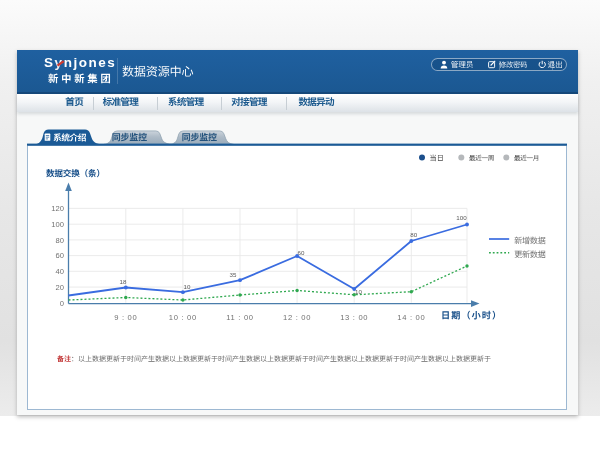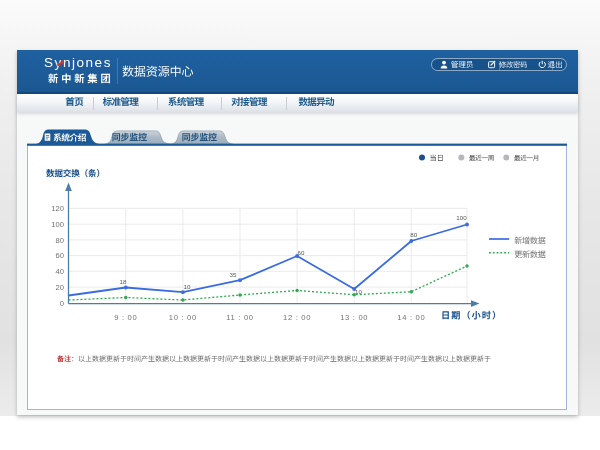"Synjones" .hdr .logo { font-weight: normal -> bold }
